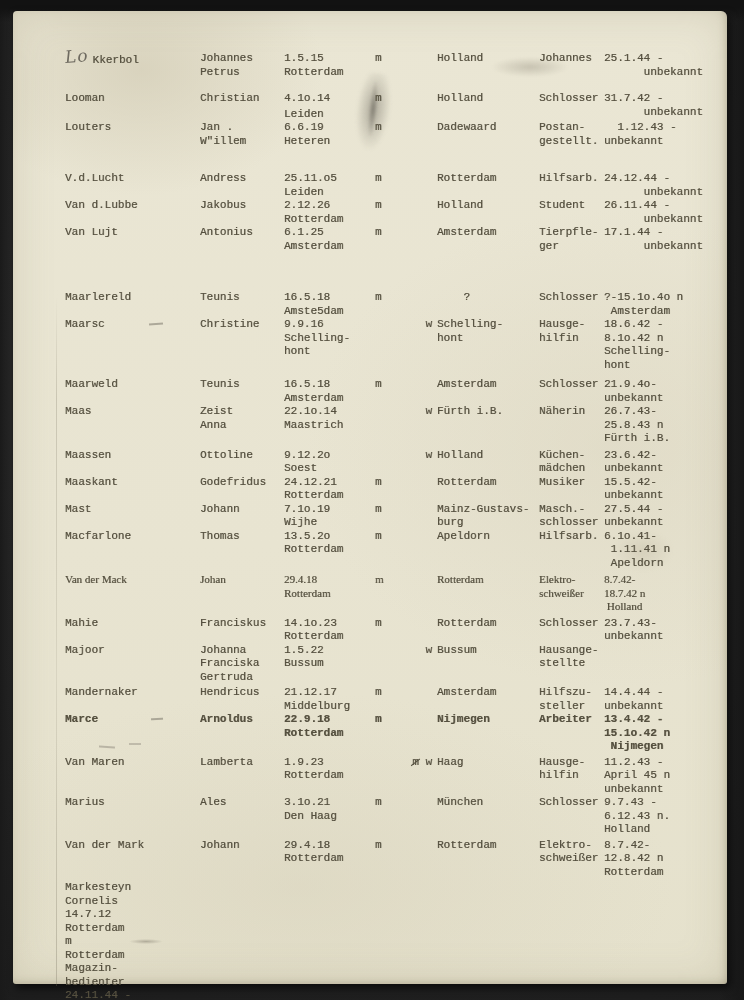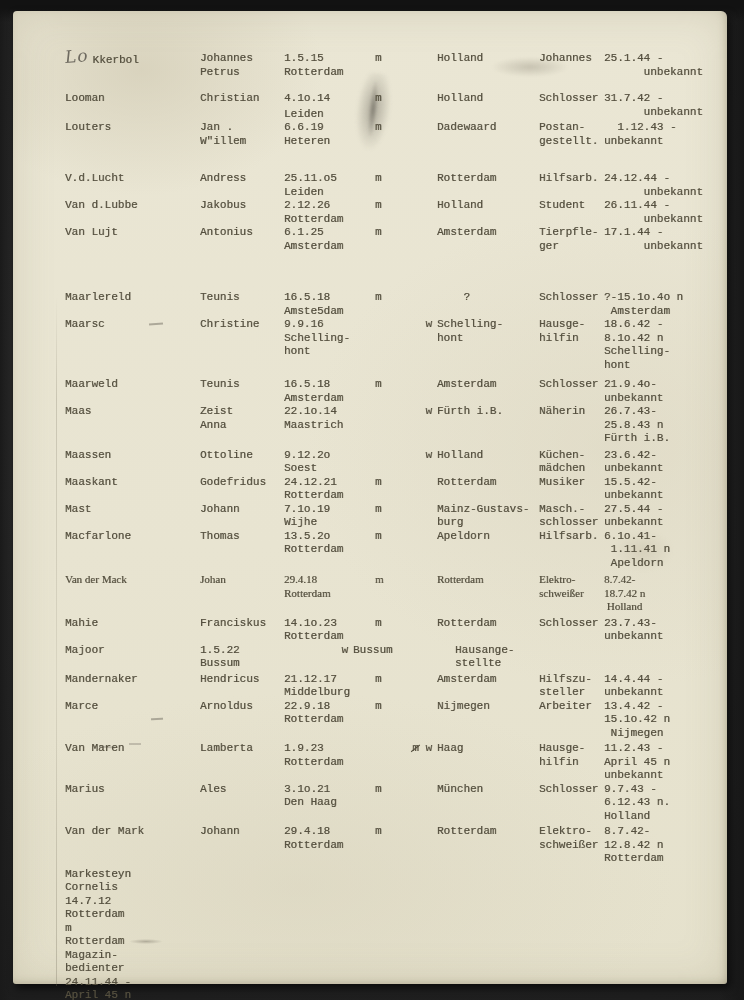"Johanna" div.cell { html: none -> <div>Johanna Franciska Gertruda</div> }
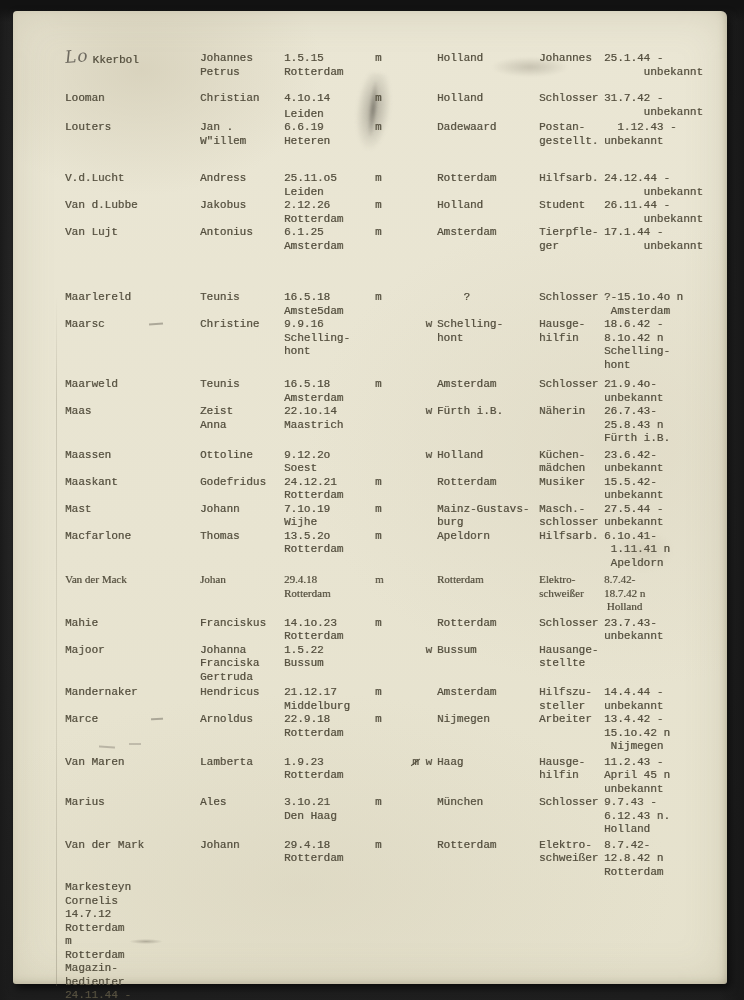"Marce" .sec2 .row:nth-child(13) { font-weight: none -> bold }
